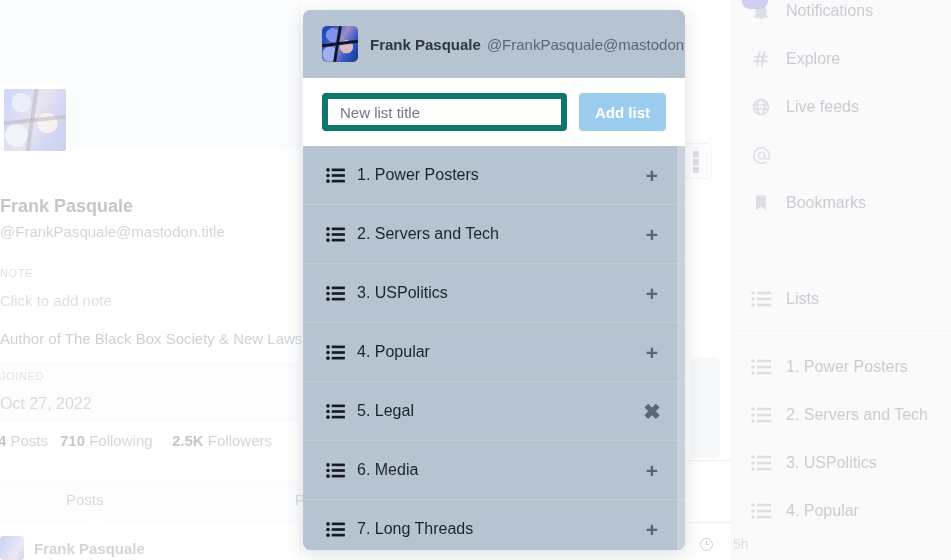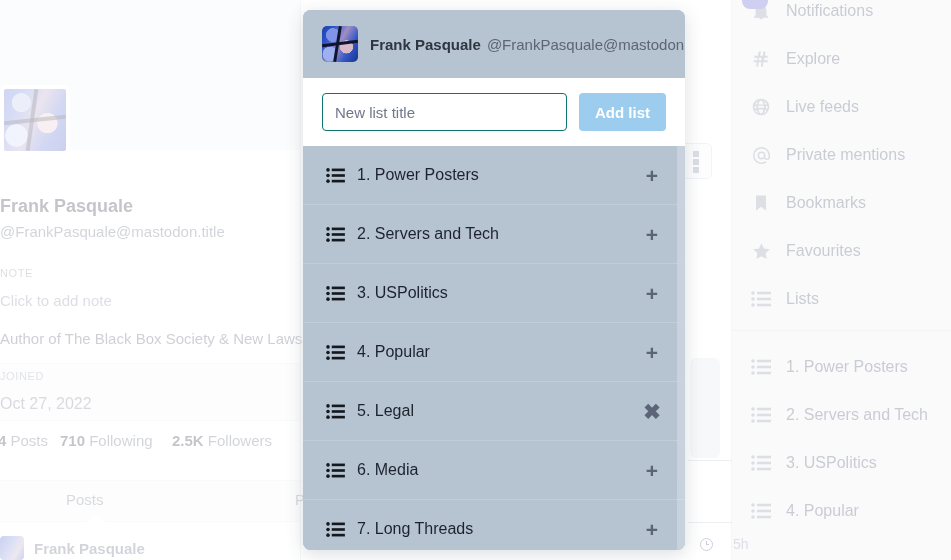"New list title" .list-input { border: 1px solid #0f766e -> 6px solid #0f766e }
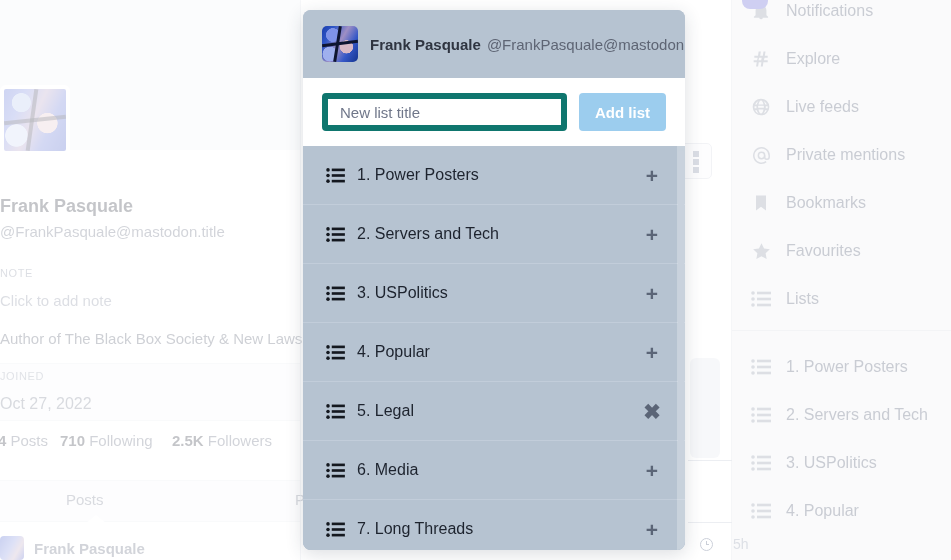"Private mentions" span { html: <span>Private mentions</span> -> none }
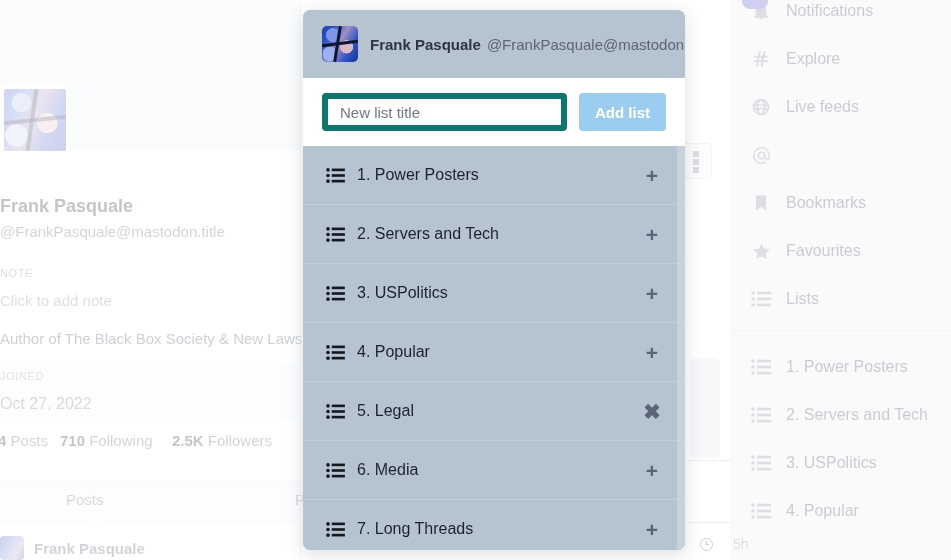"Favourites" div.nav-item { html: <div> <span> <svg> <path></path> </svg> </span> <span>Favourites</span> </div> -> none }
